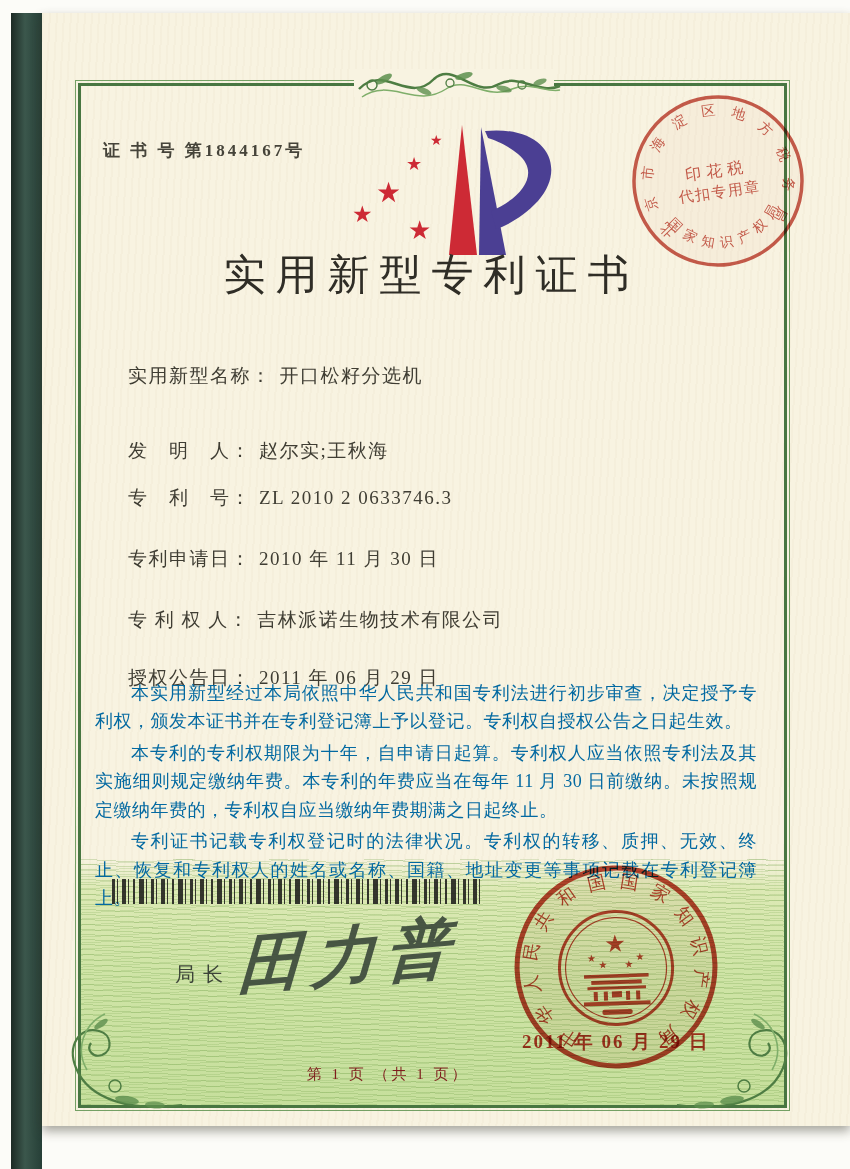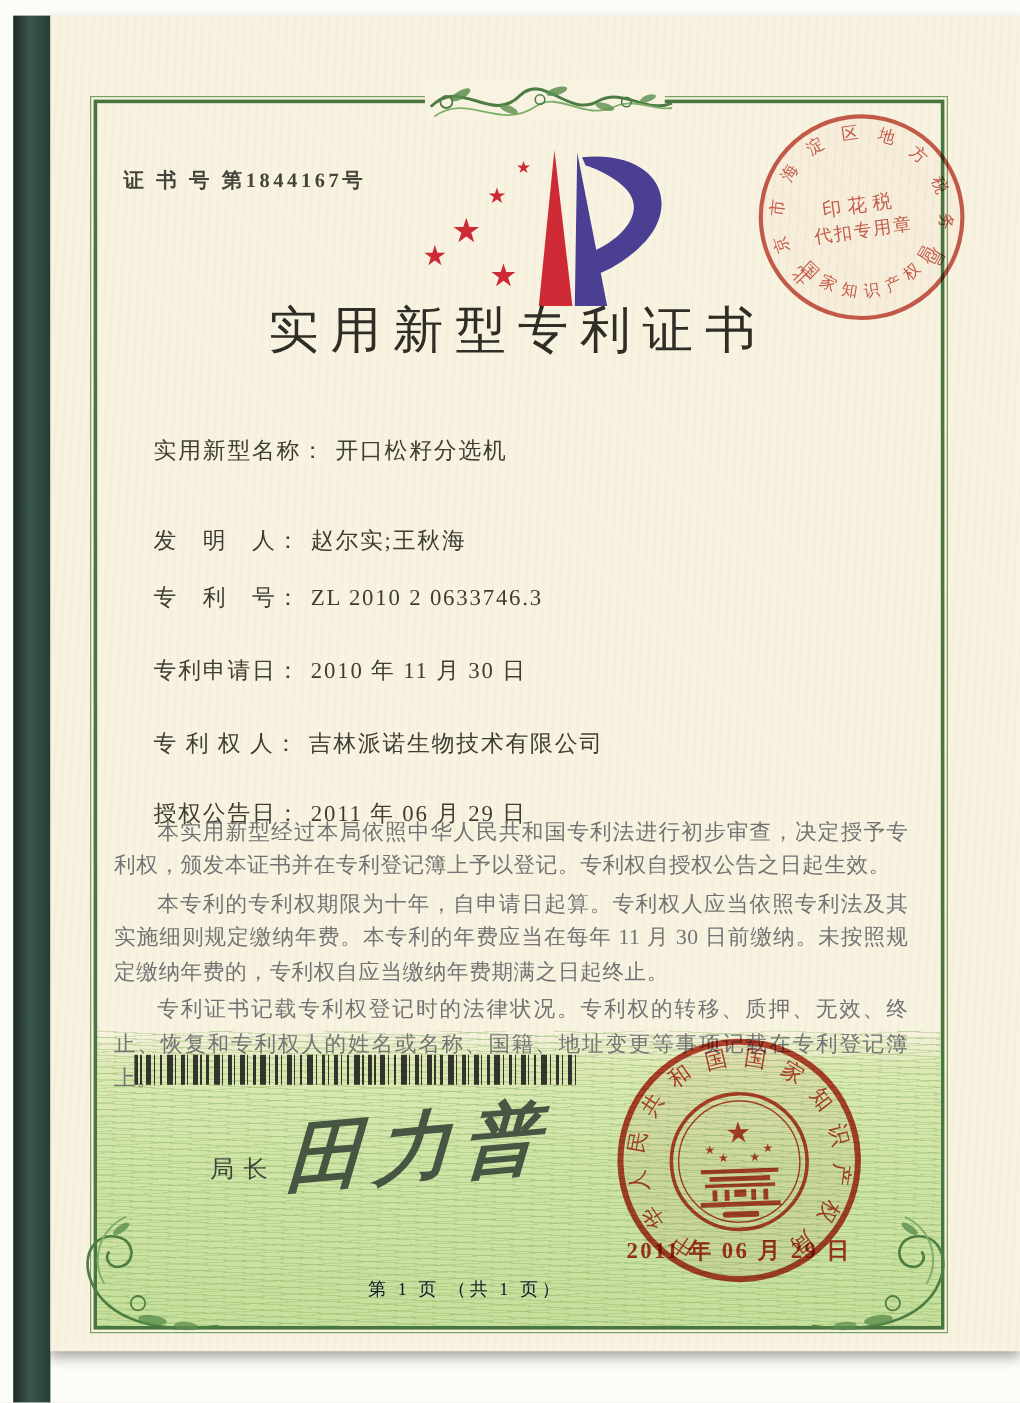"本实用新型经过本局依照中华人民共和国专利法进行初步审查，决定授予专利权，颁发本证" .paras { color: #737373 -> #0369a1 }
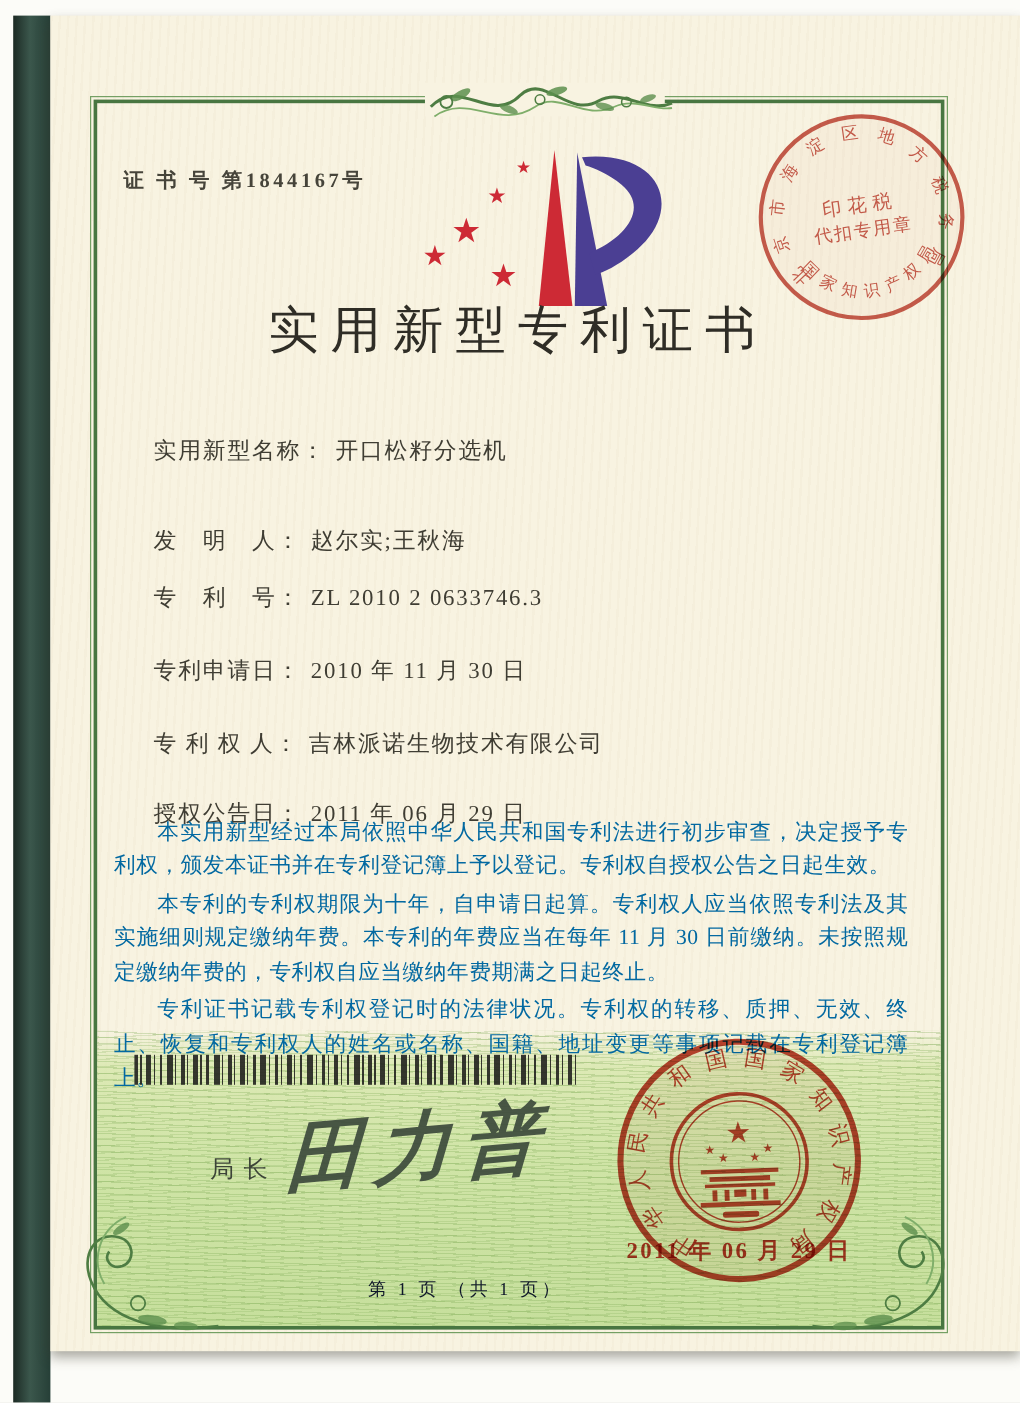"第 1 页 （共 1" .footer { color: #0f172a -> #7f1d1d }
